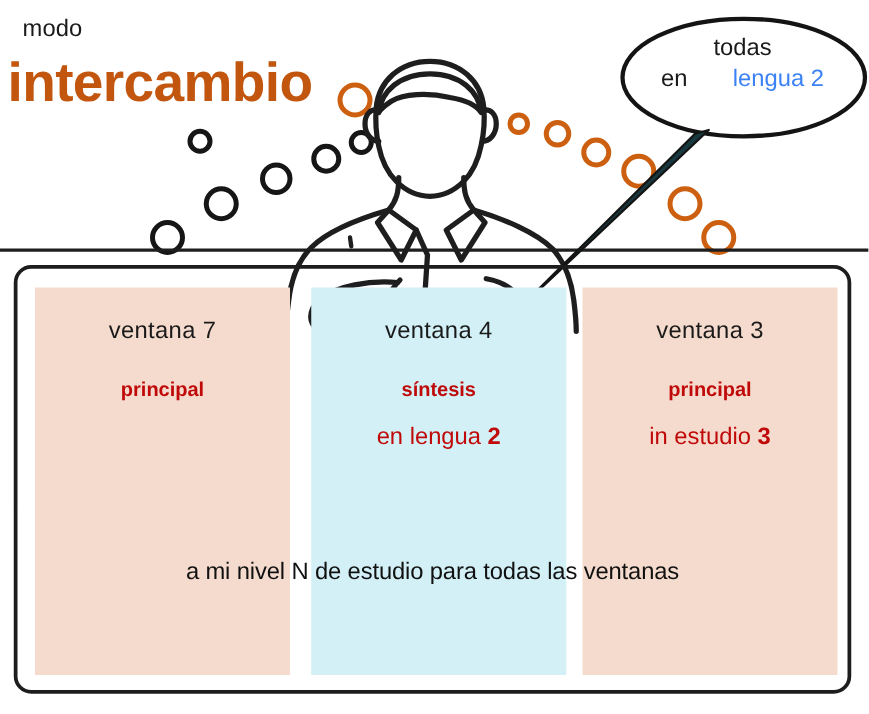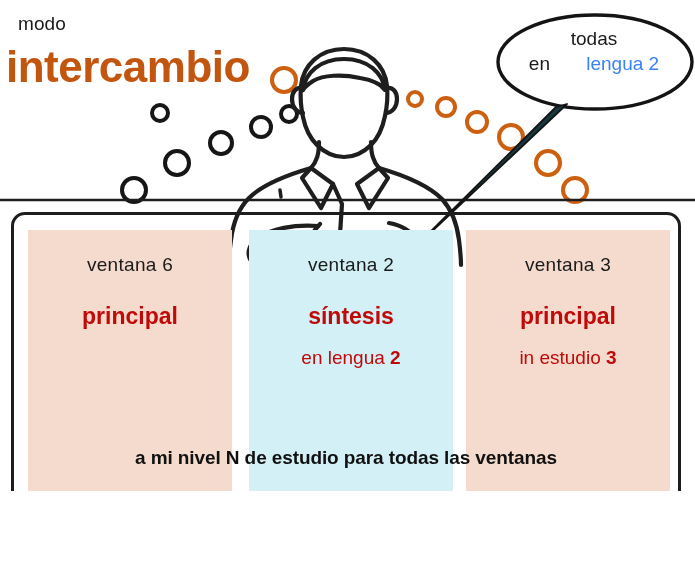"modo" #stage { height: 491px -> 571px }
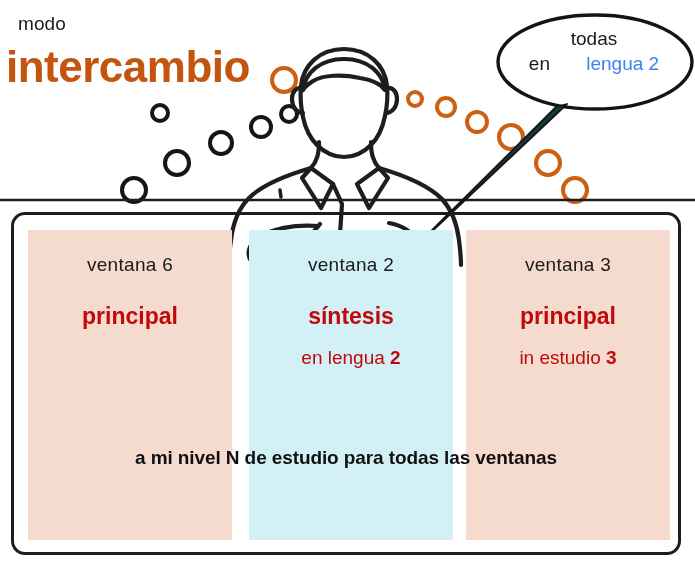"ventana 6" div.panel-title { text: 6 -> 7 }
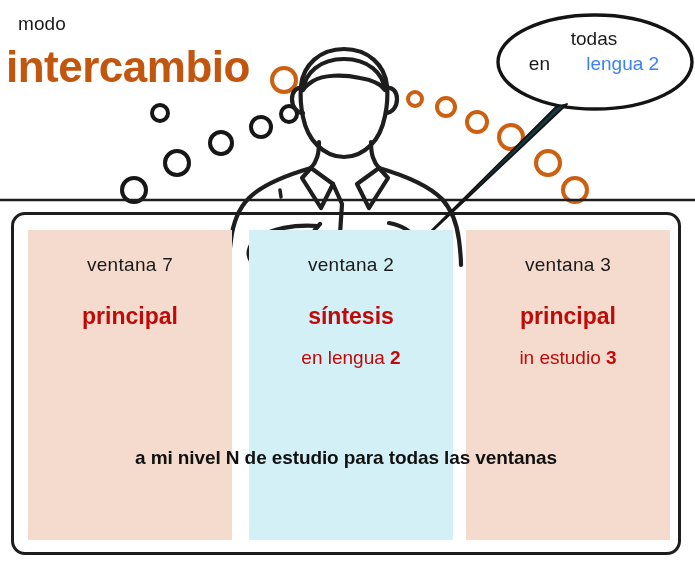"ventana 2" div.panel-title { text: 2 -> 4 }
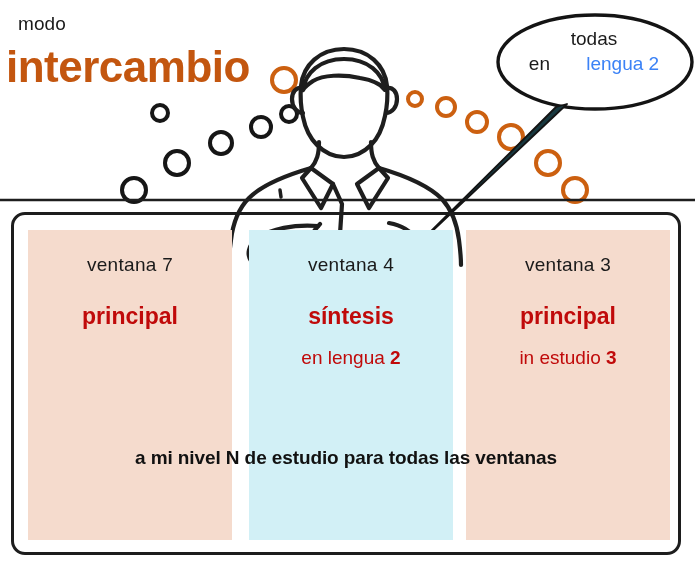"principal" .panel-role { font-size: 23px -> 16px }
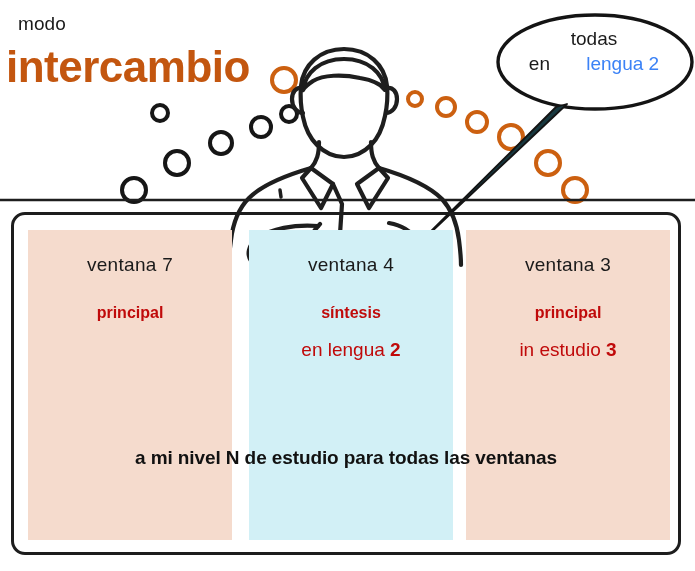"a mi nivel N de" #footer-note { font-weight: bold -> normal }
